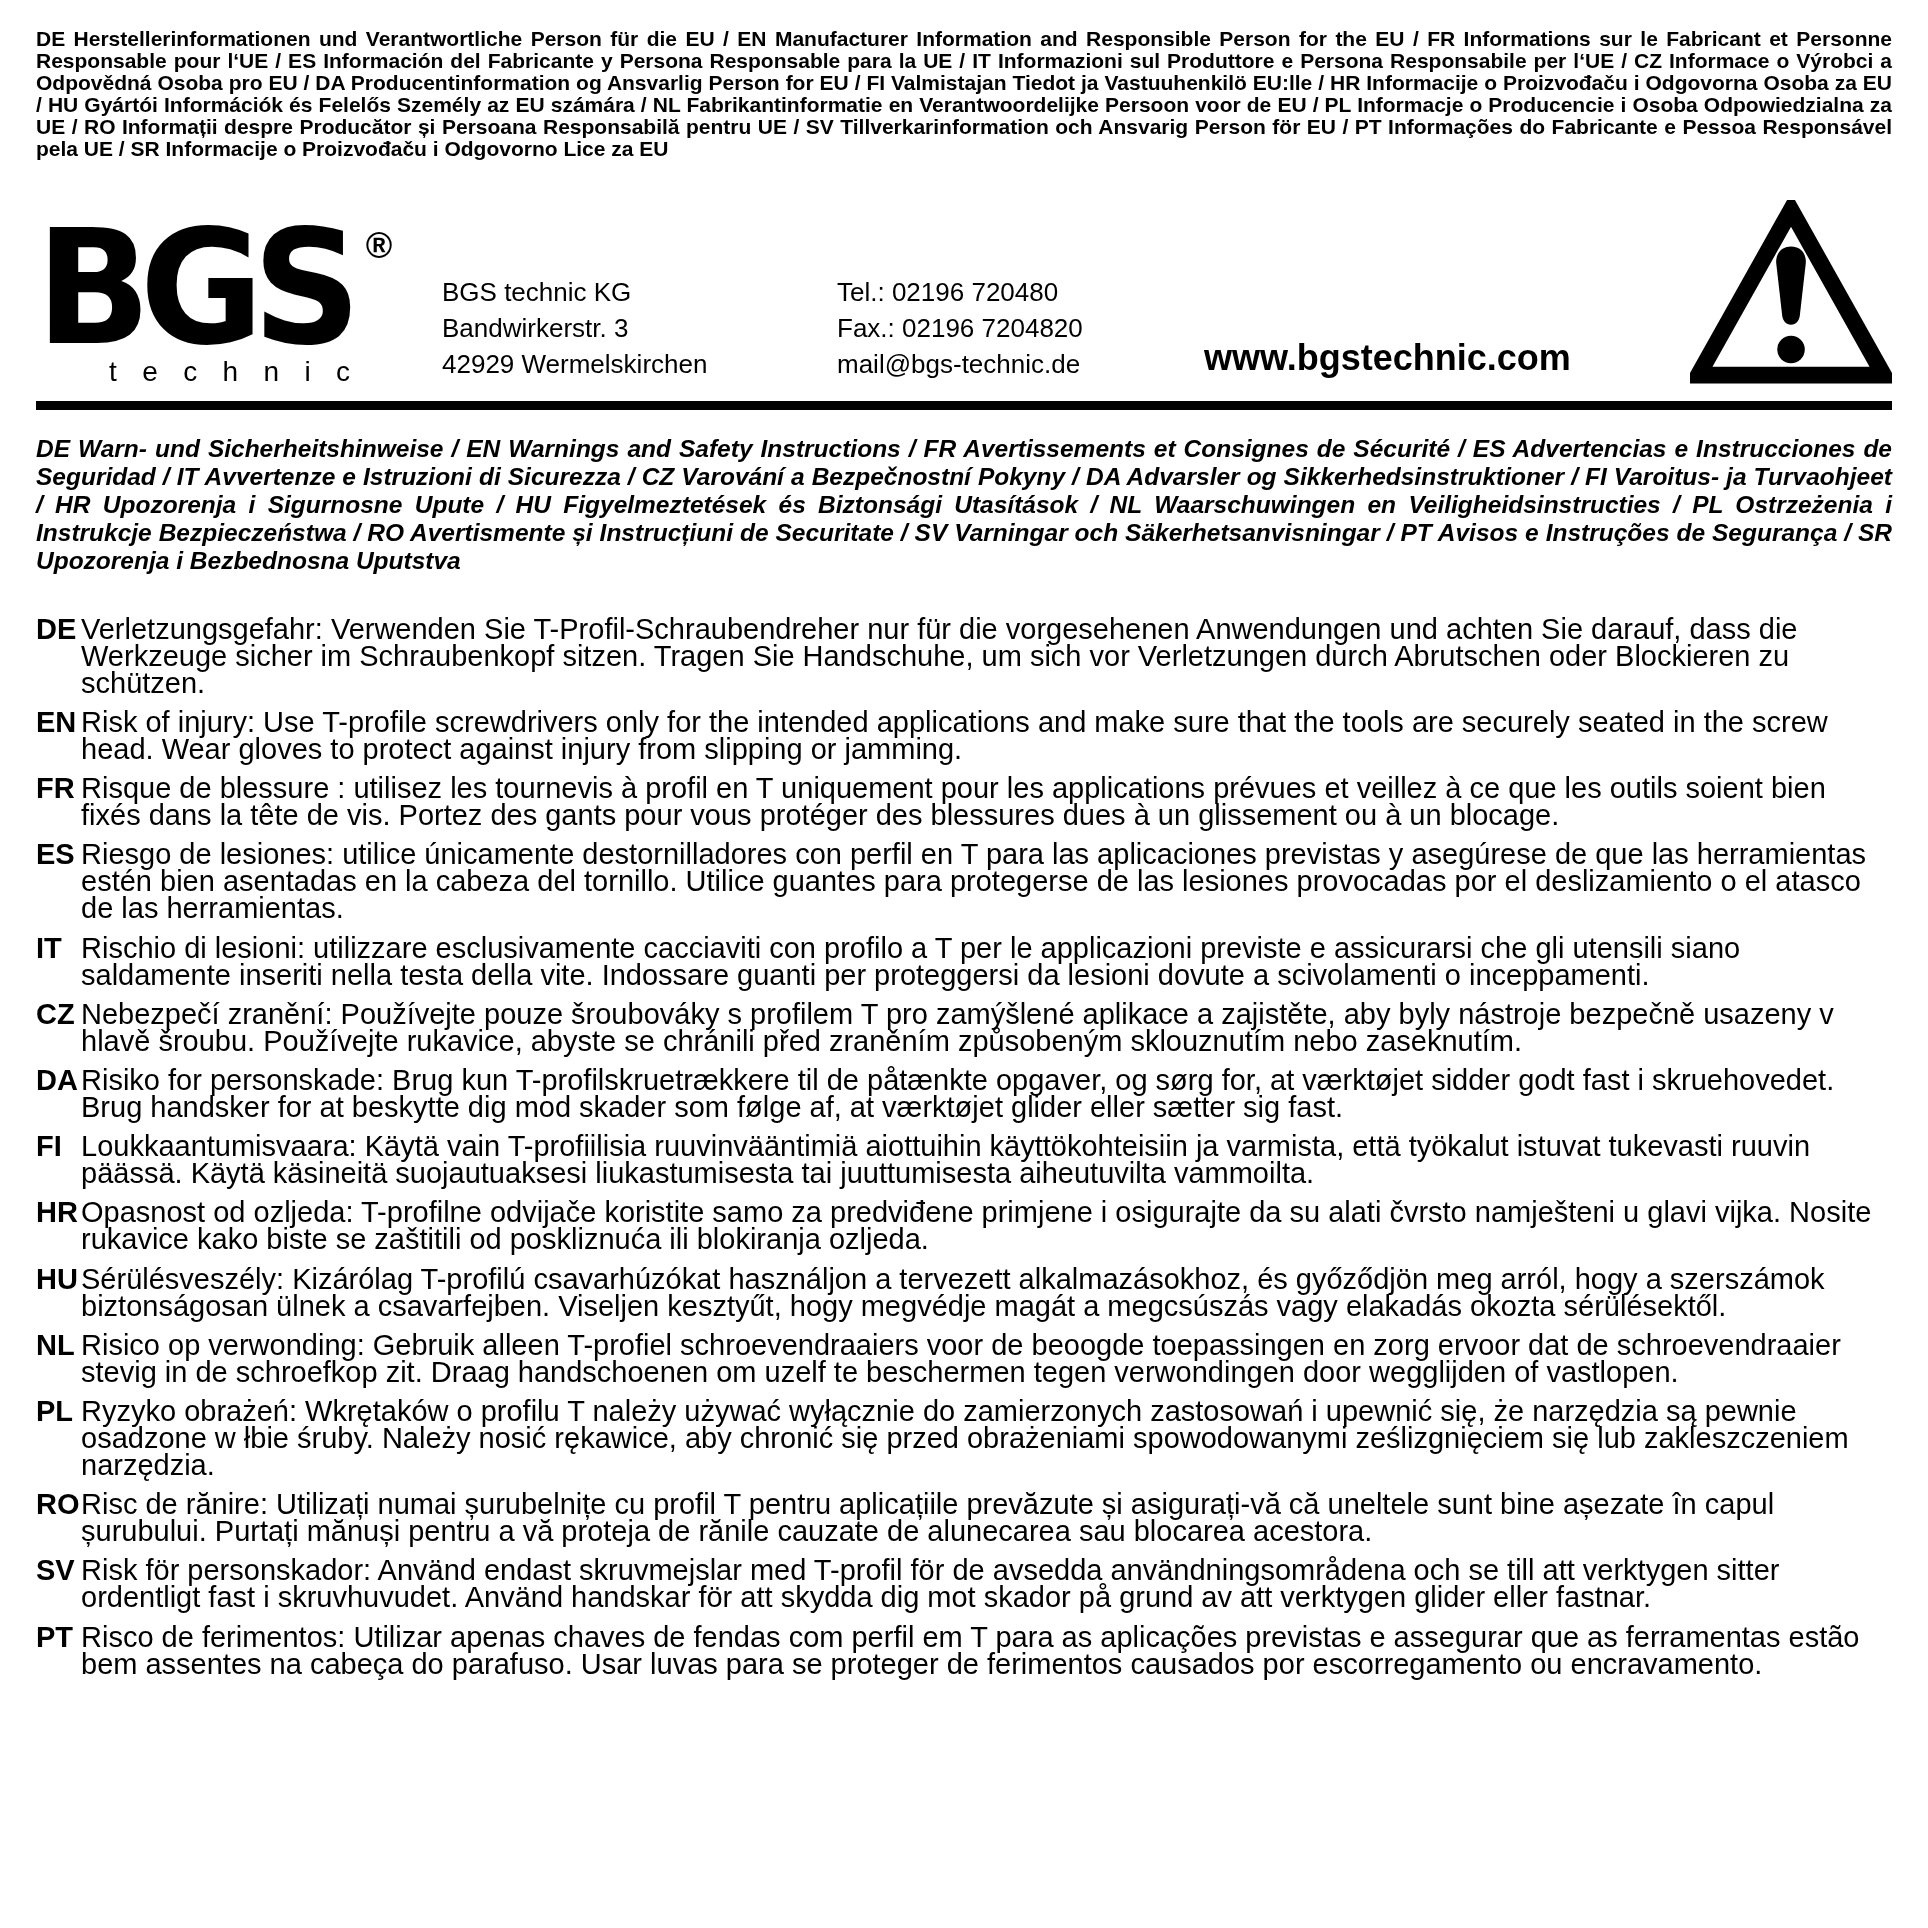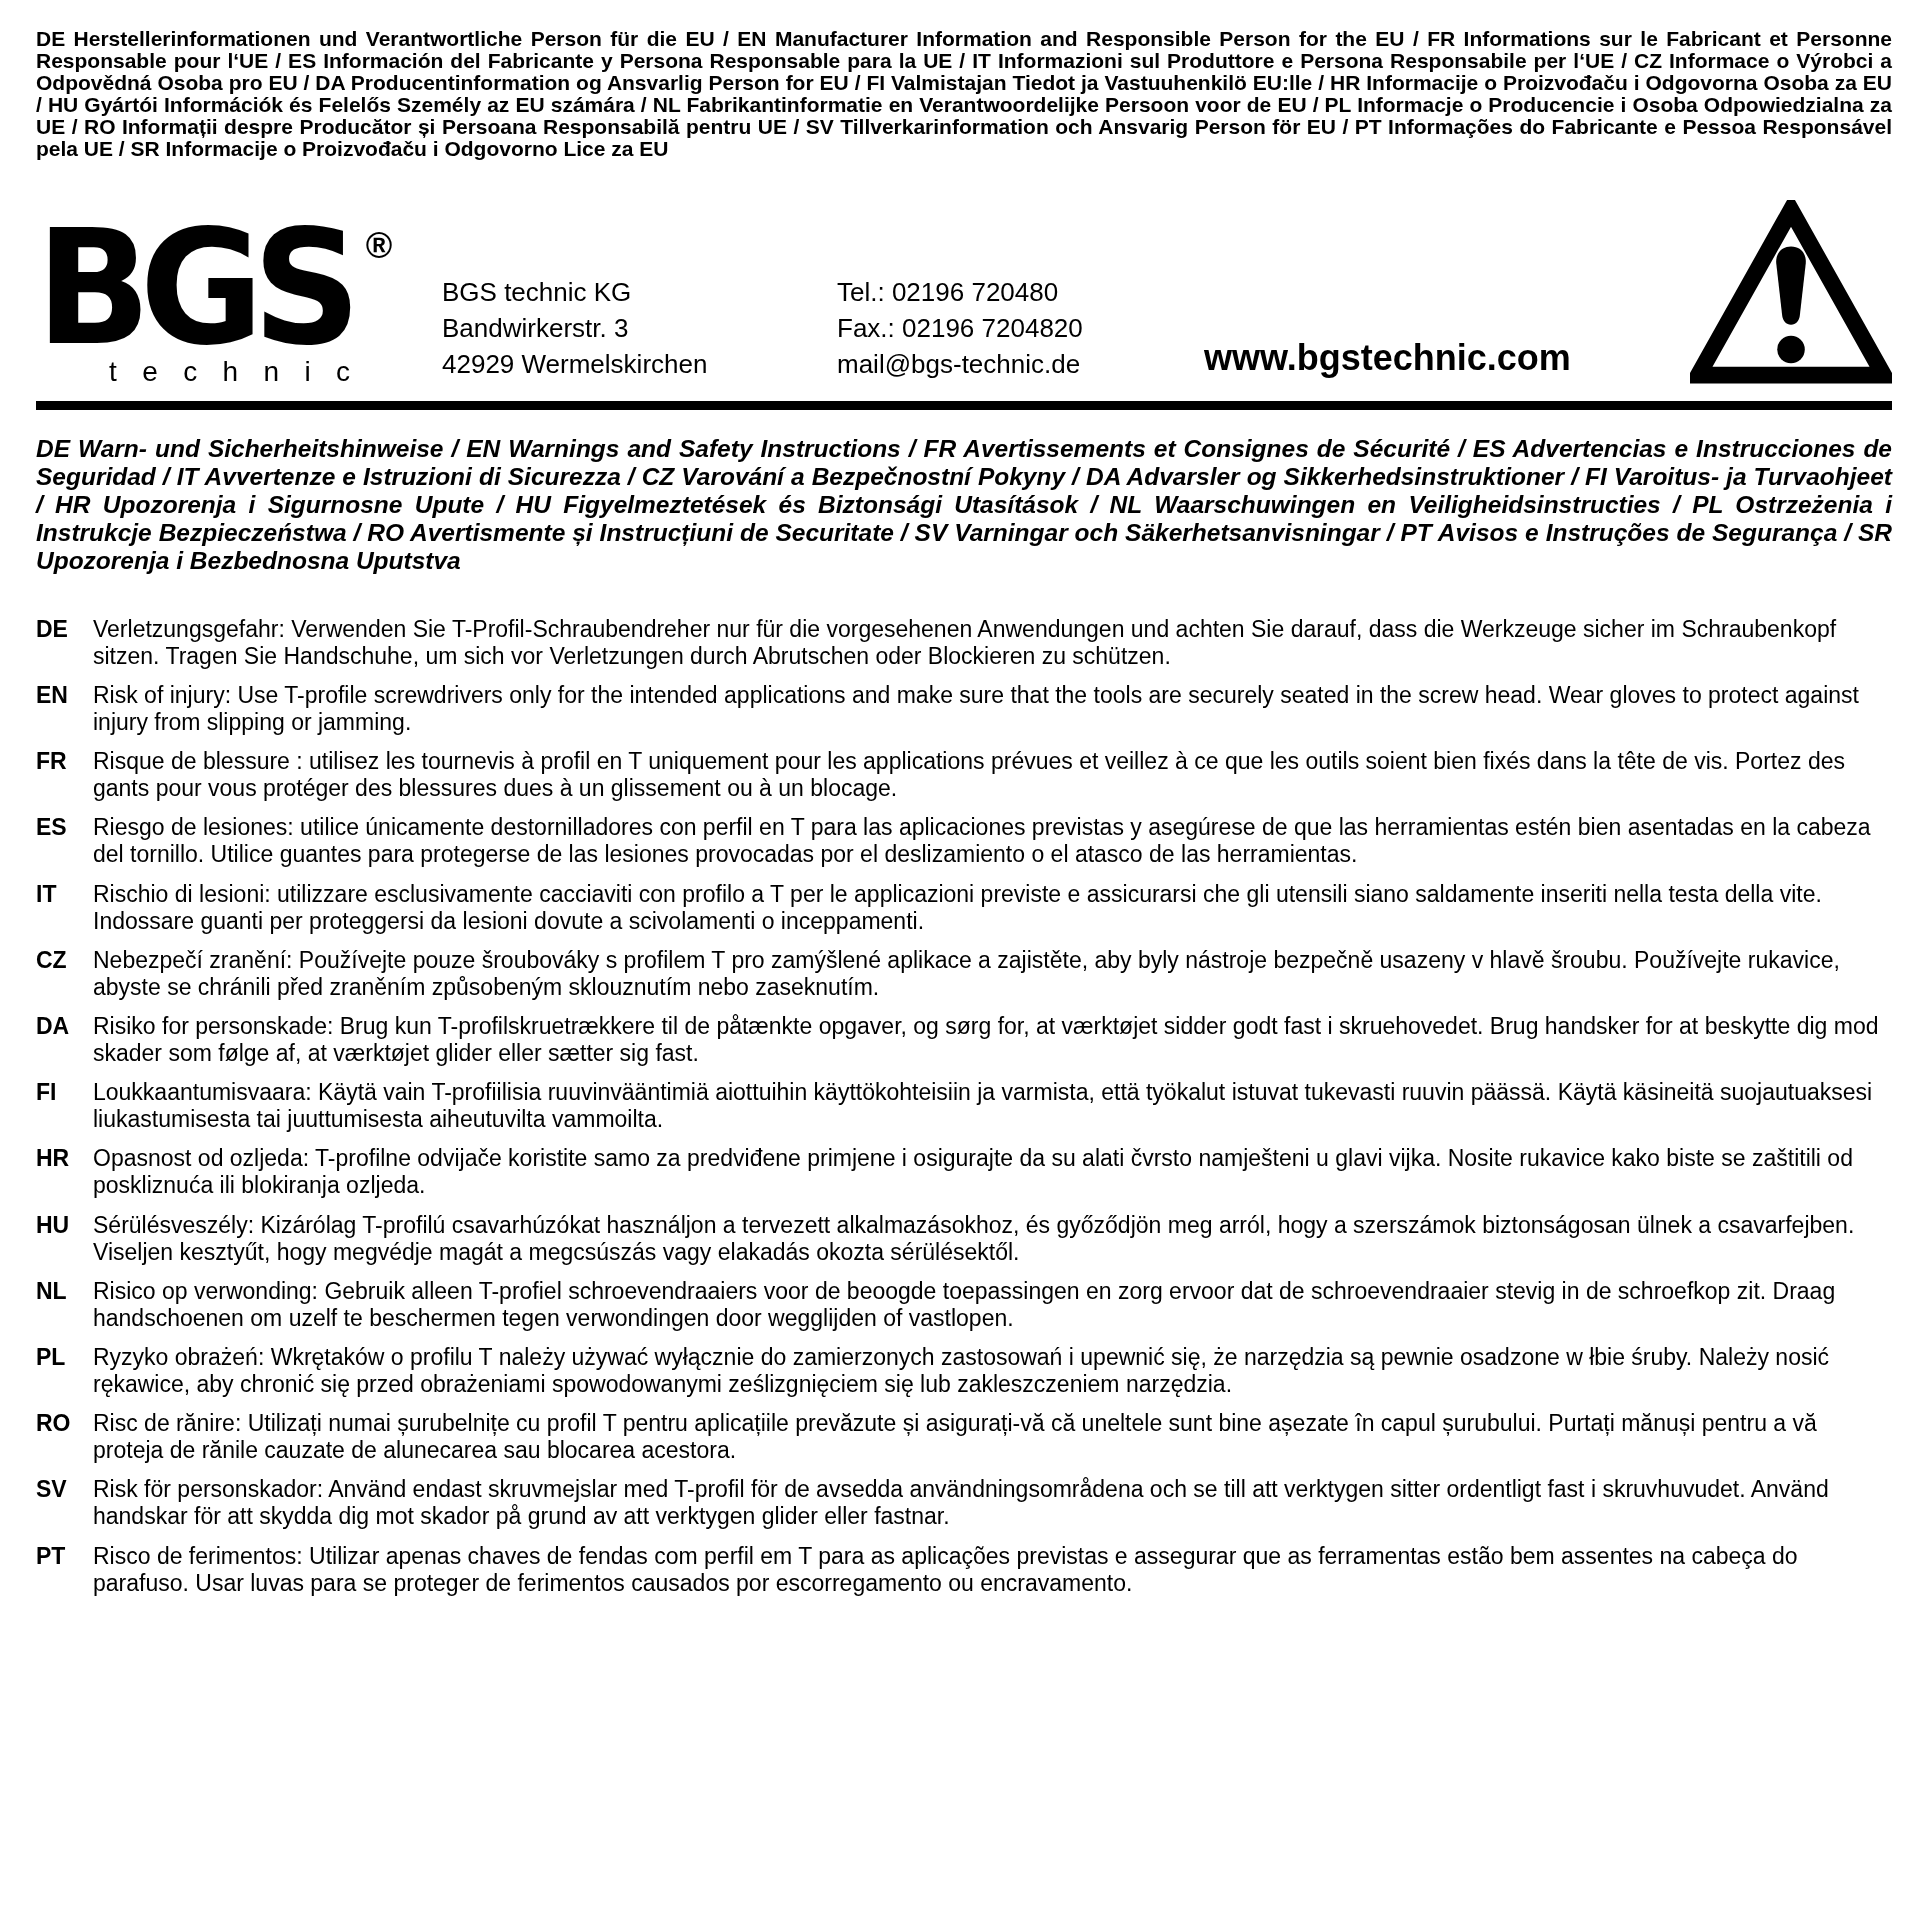"DE" .w-item { font-size: 23px -> 29px; gap: 12px -> none }
